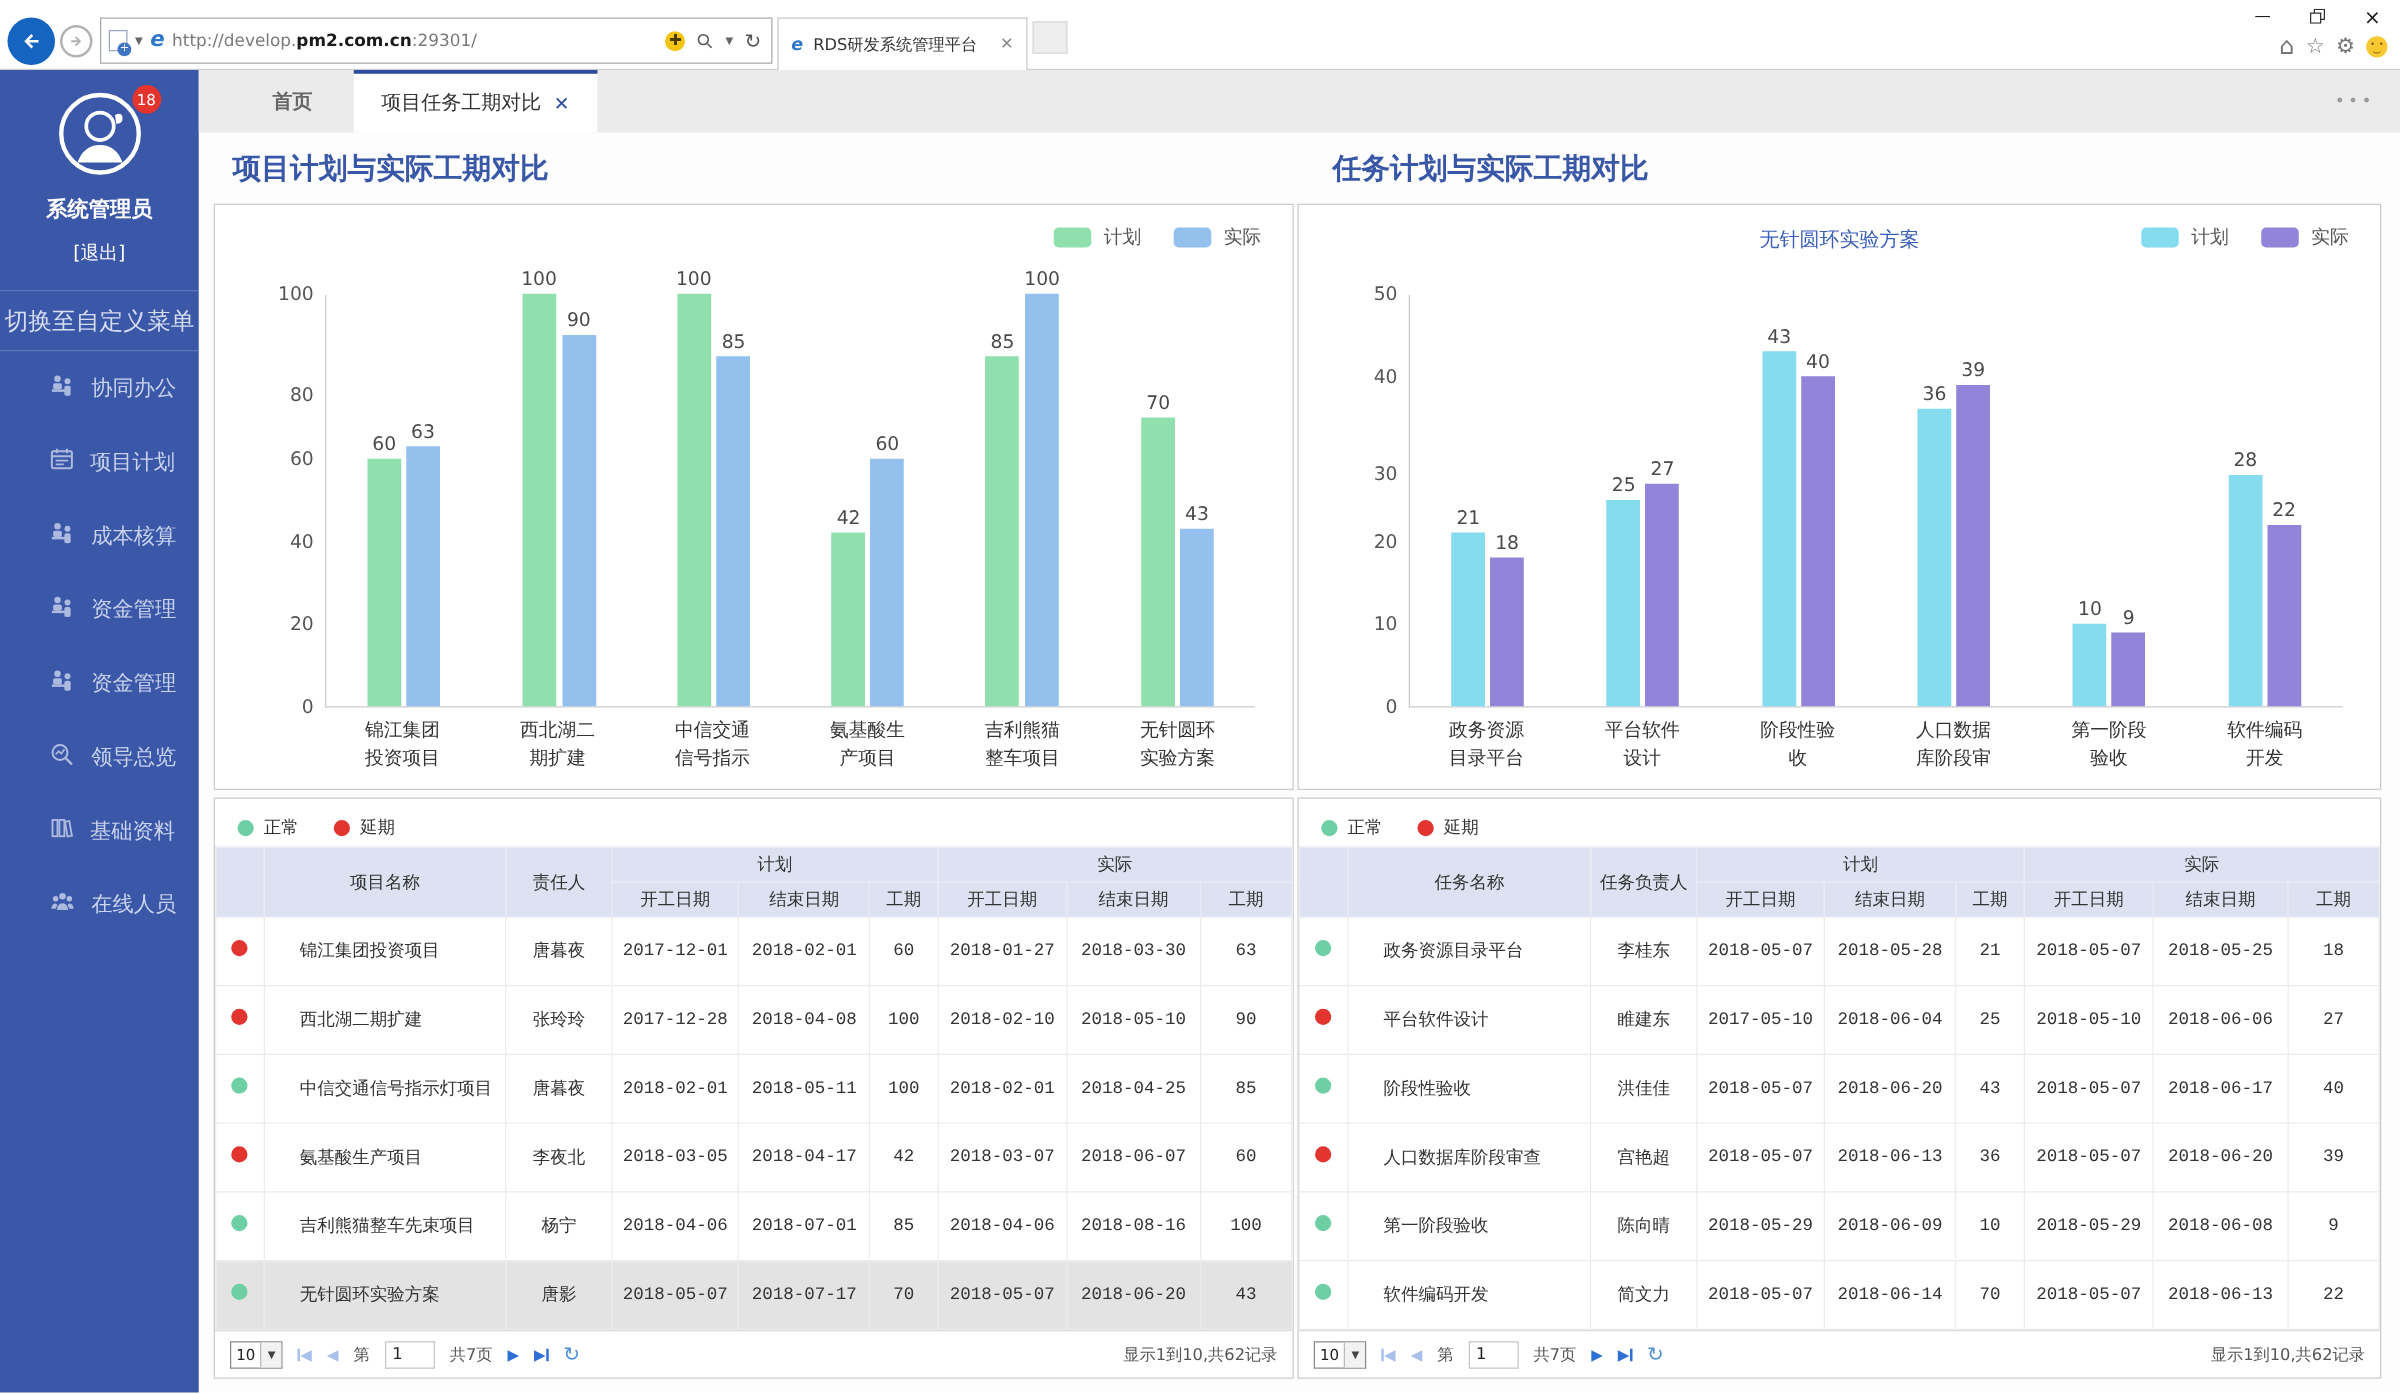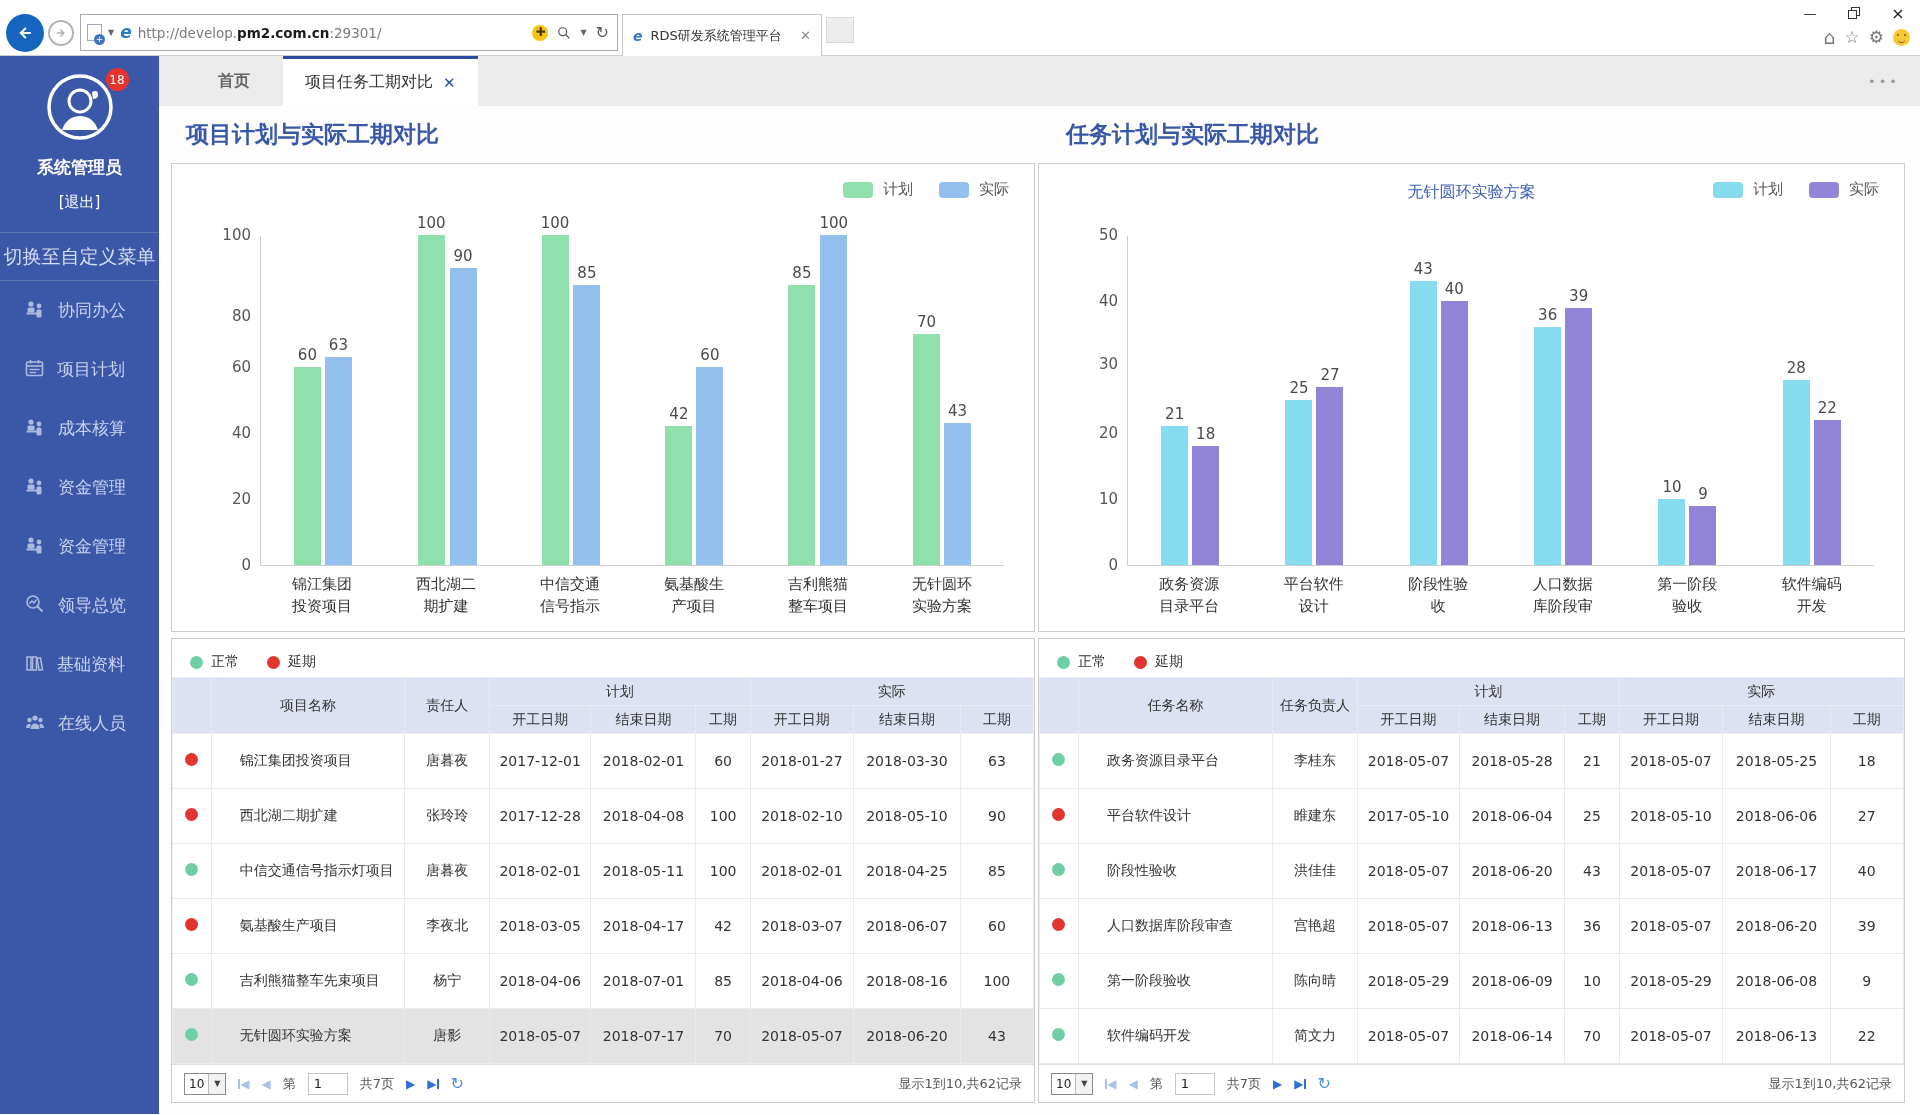"协同办公" .sb-item { padding-left: 25px -> 40px }
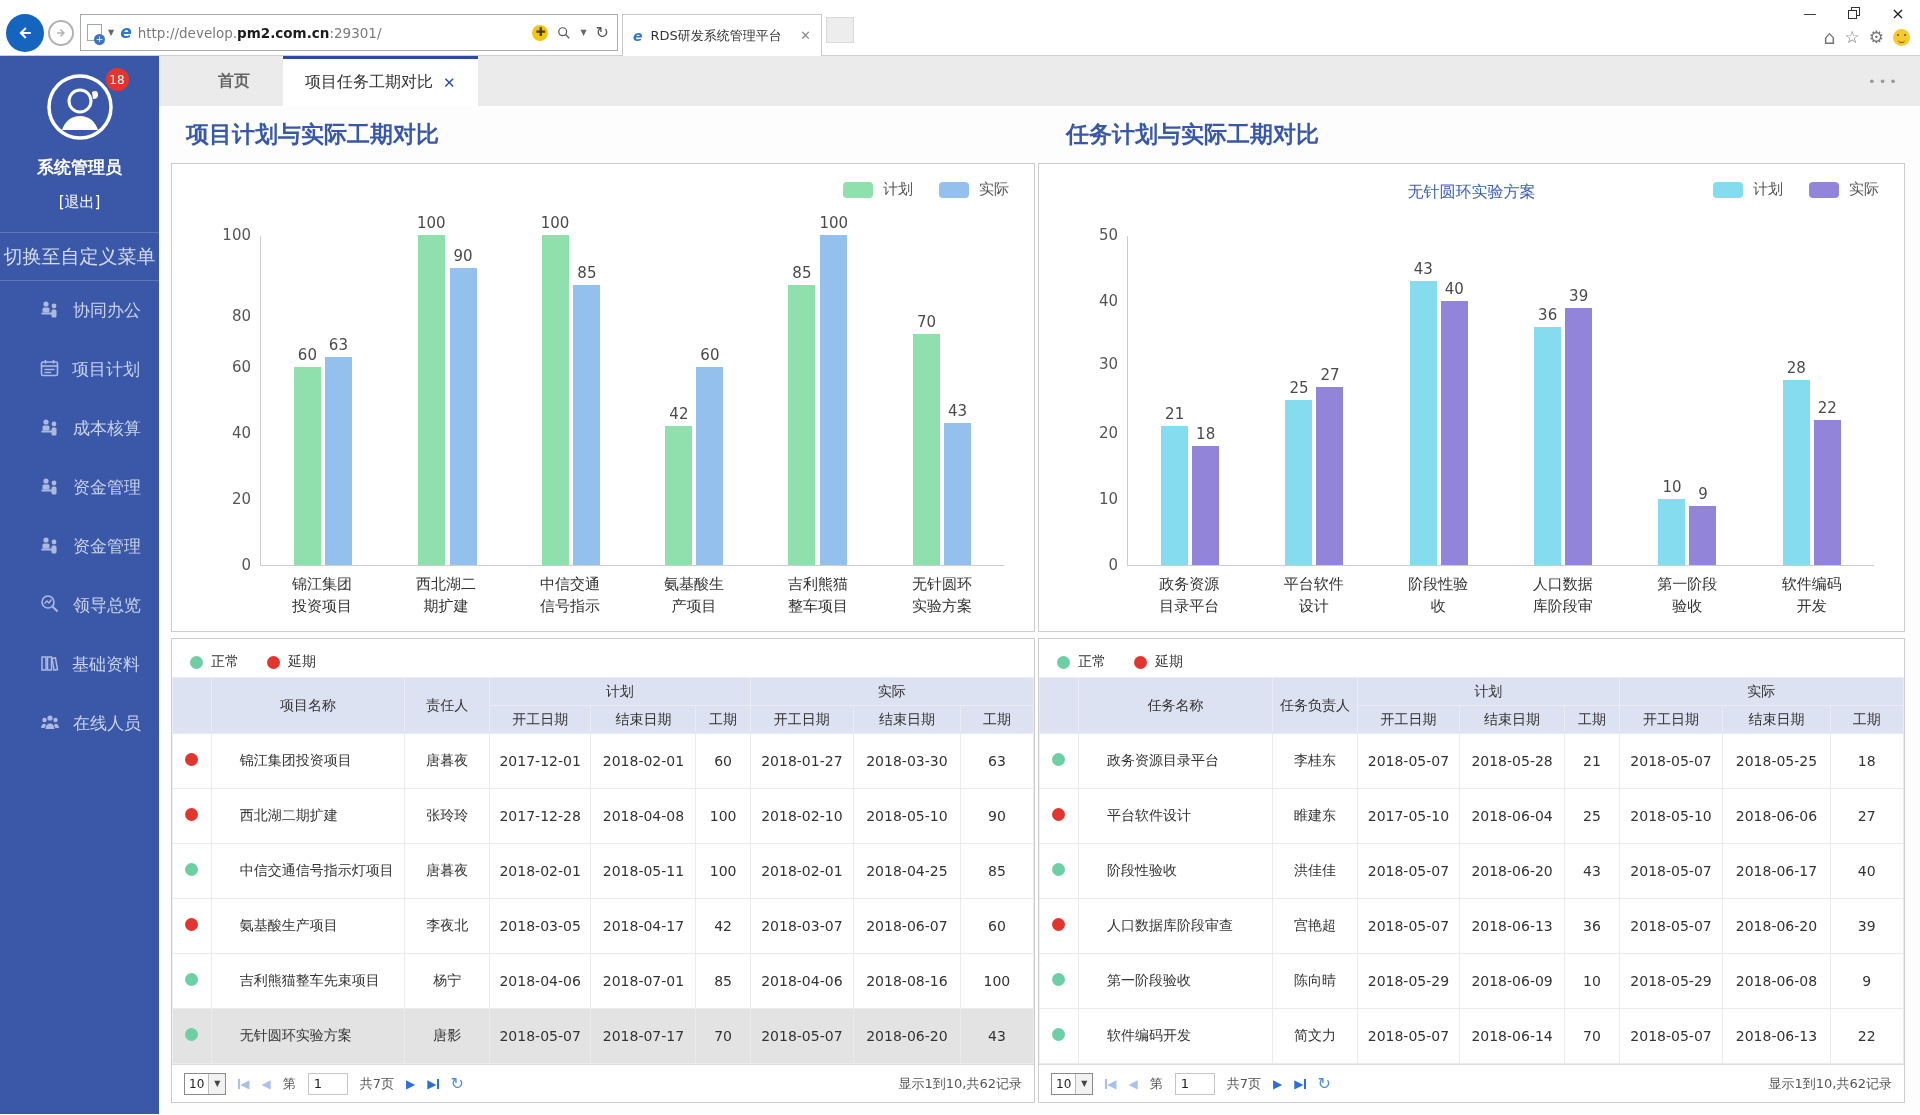"30" span.ytick { bottom: 192px -> 177px }
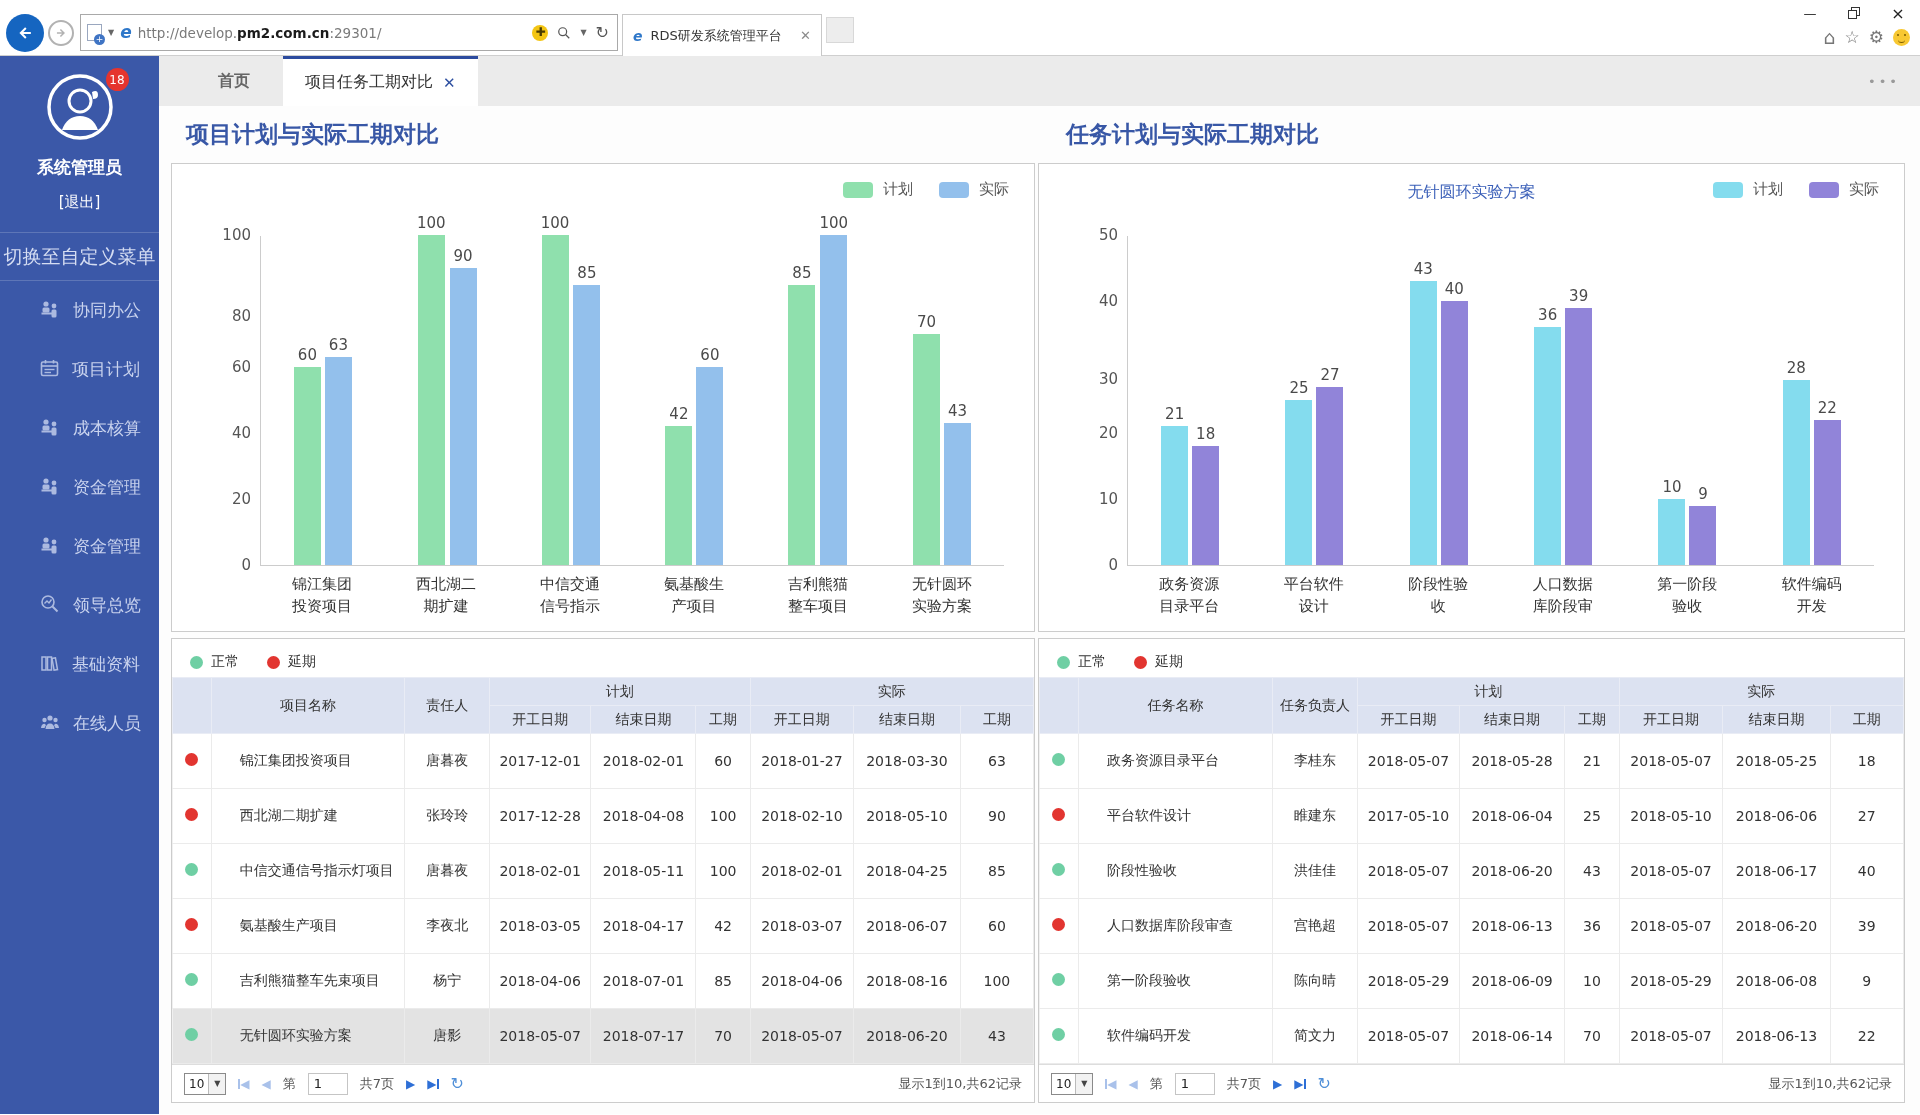"锦江集团投资项目" tbody tr { font-family: none -> Liberation Mono, monospace }
